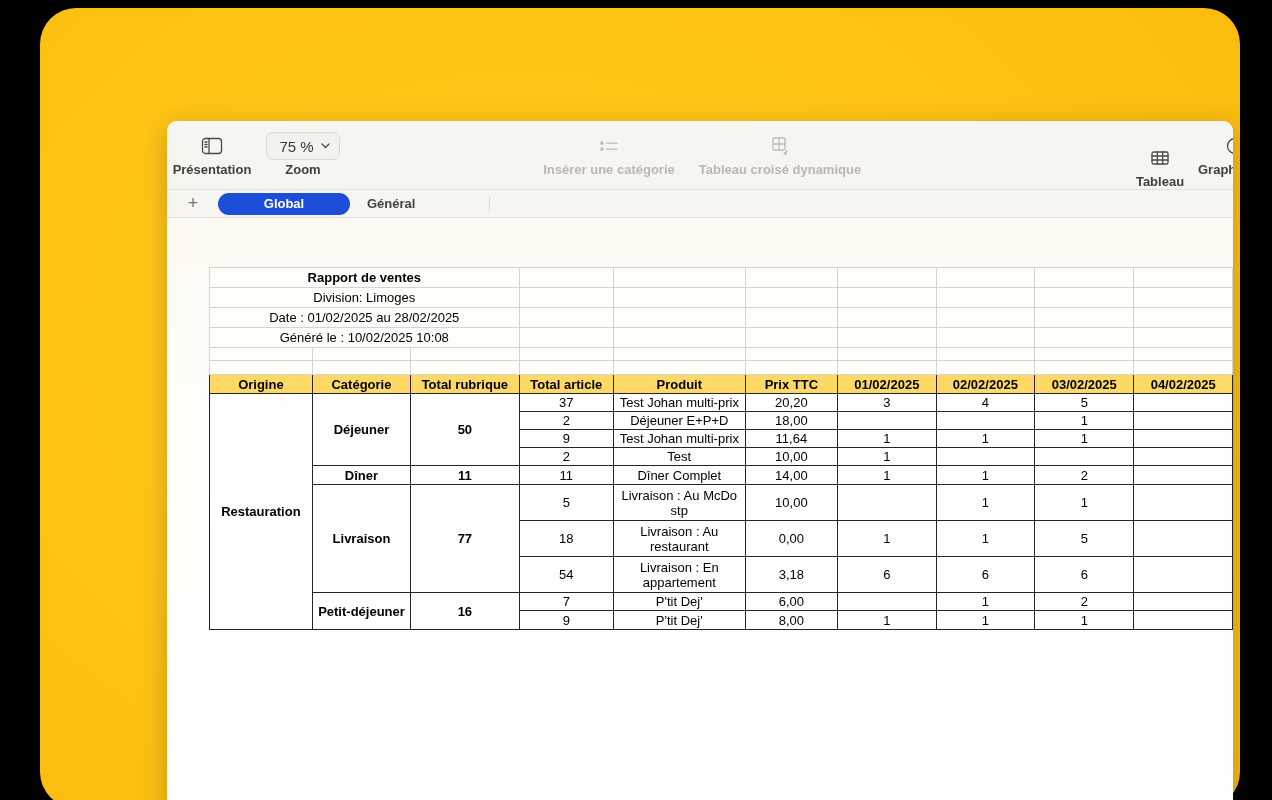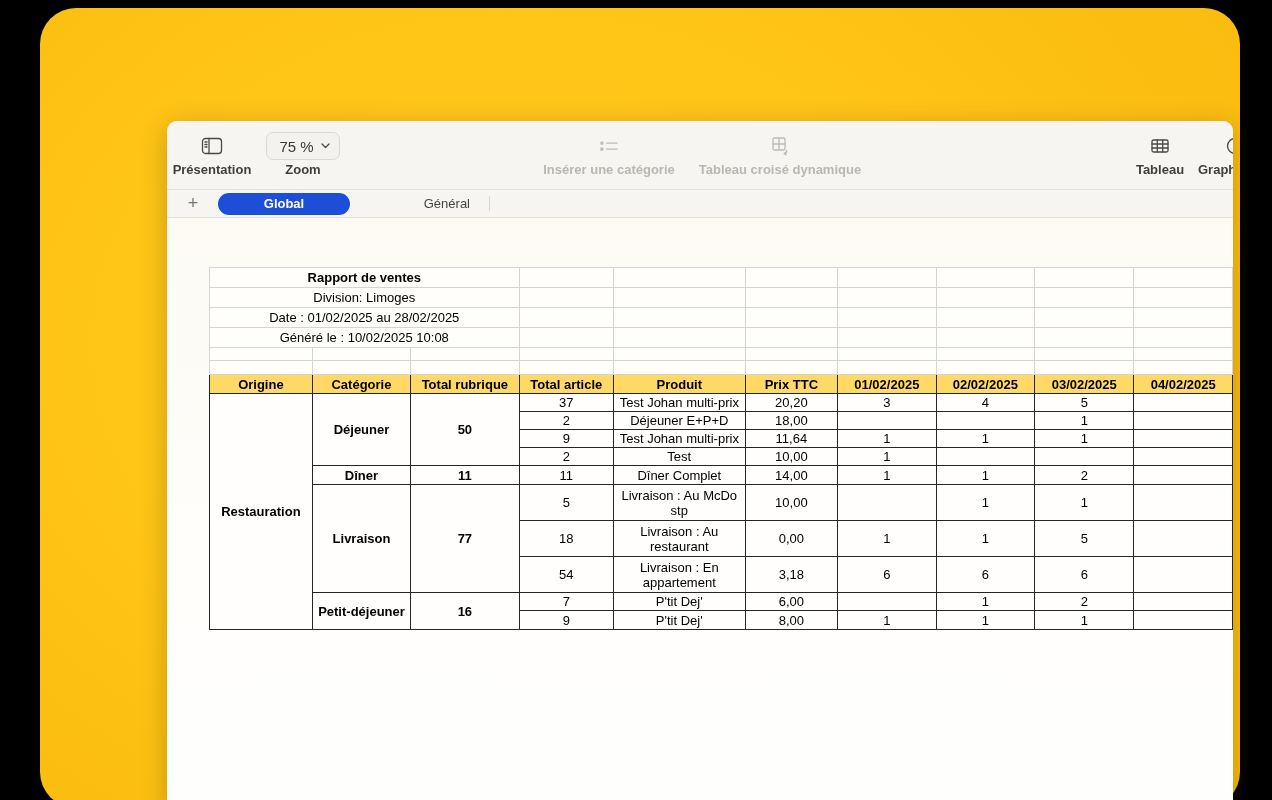"Tableau" #btn-table { margin-top: none -> 12px }
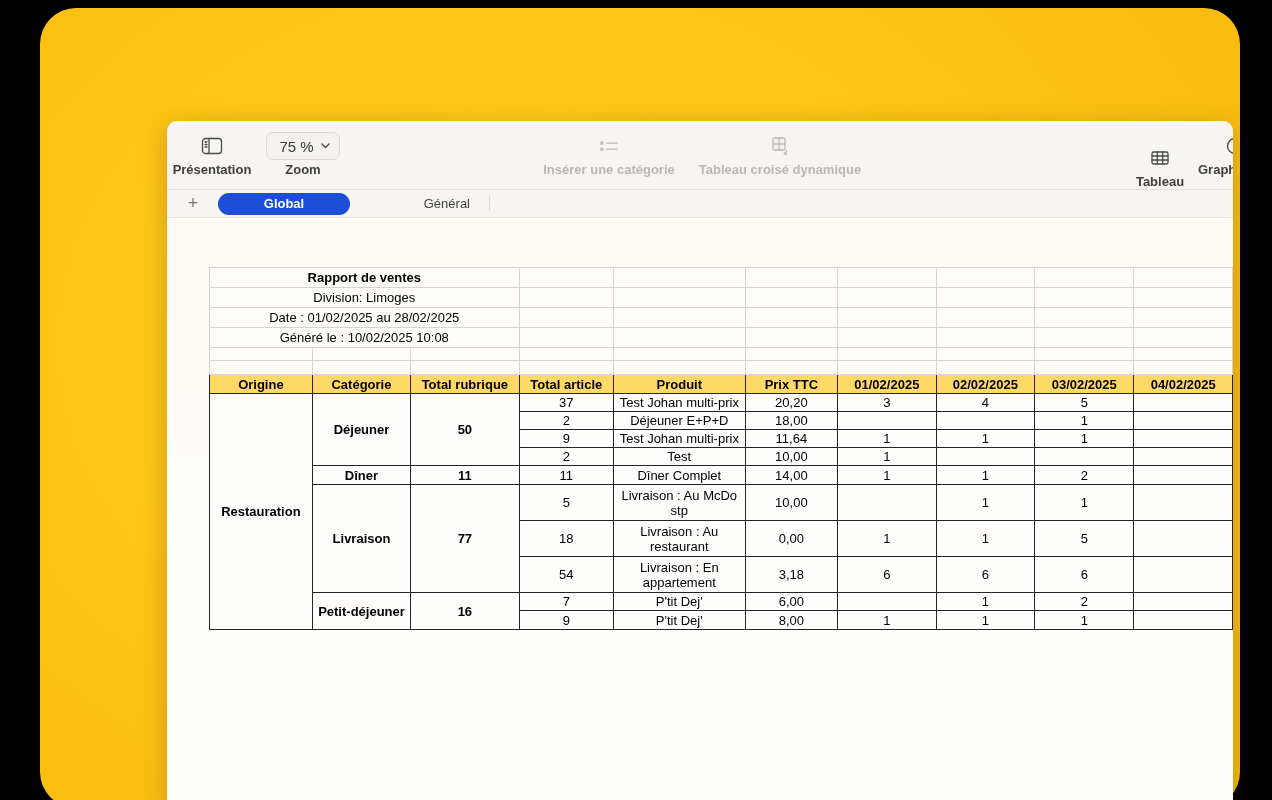"Général" .tab-plain { font-weight: none -> bold; text-align: right -> left }
